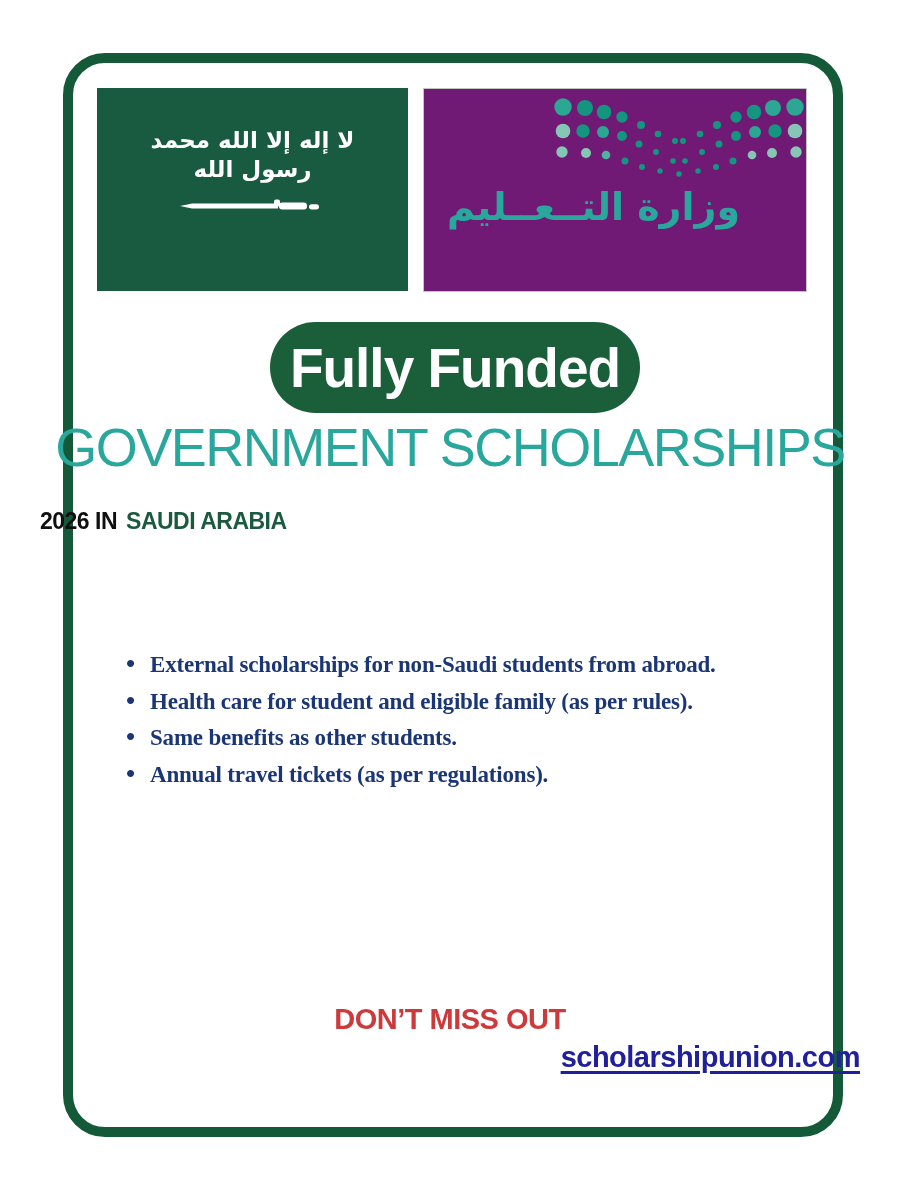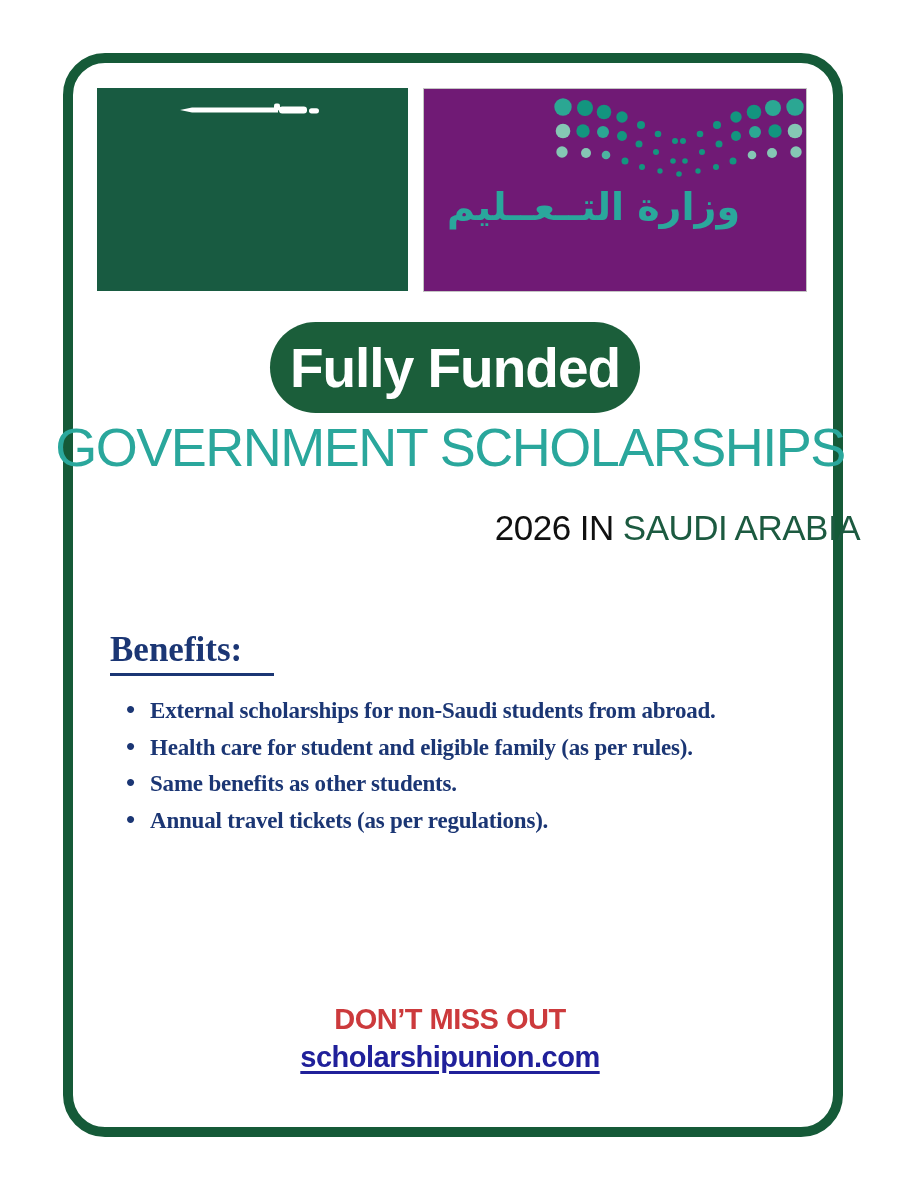"لا إله إلا الله محمد" div.shahada { html: none -> <div>لا إله إلا الله محمد رسول الله</div> }
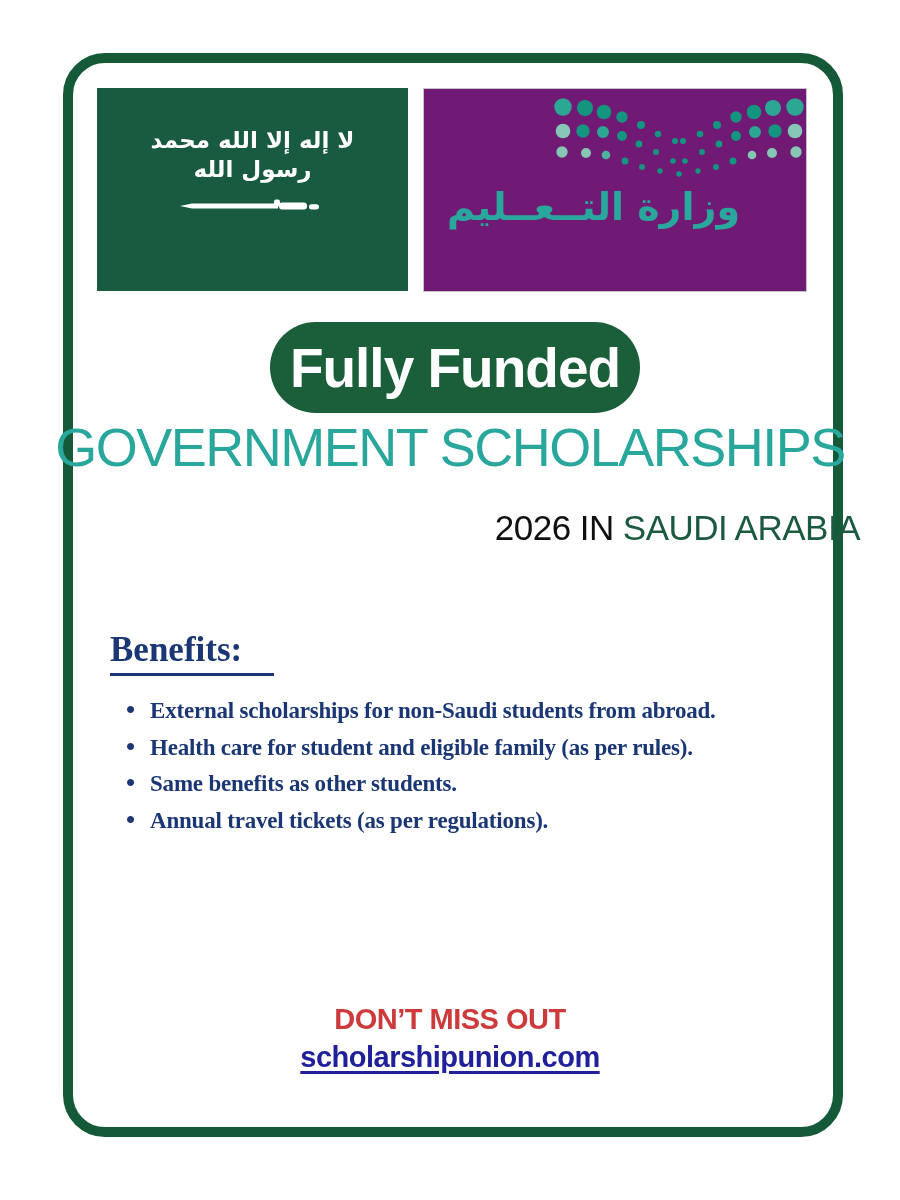"2026 IN SAUDI ARABIA" .title-sub { font-size: 35px -> 23px; font-weight: normal -> bold; text-align: right -> left }
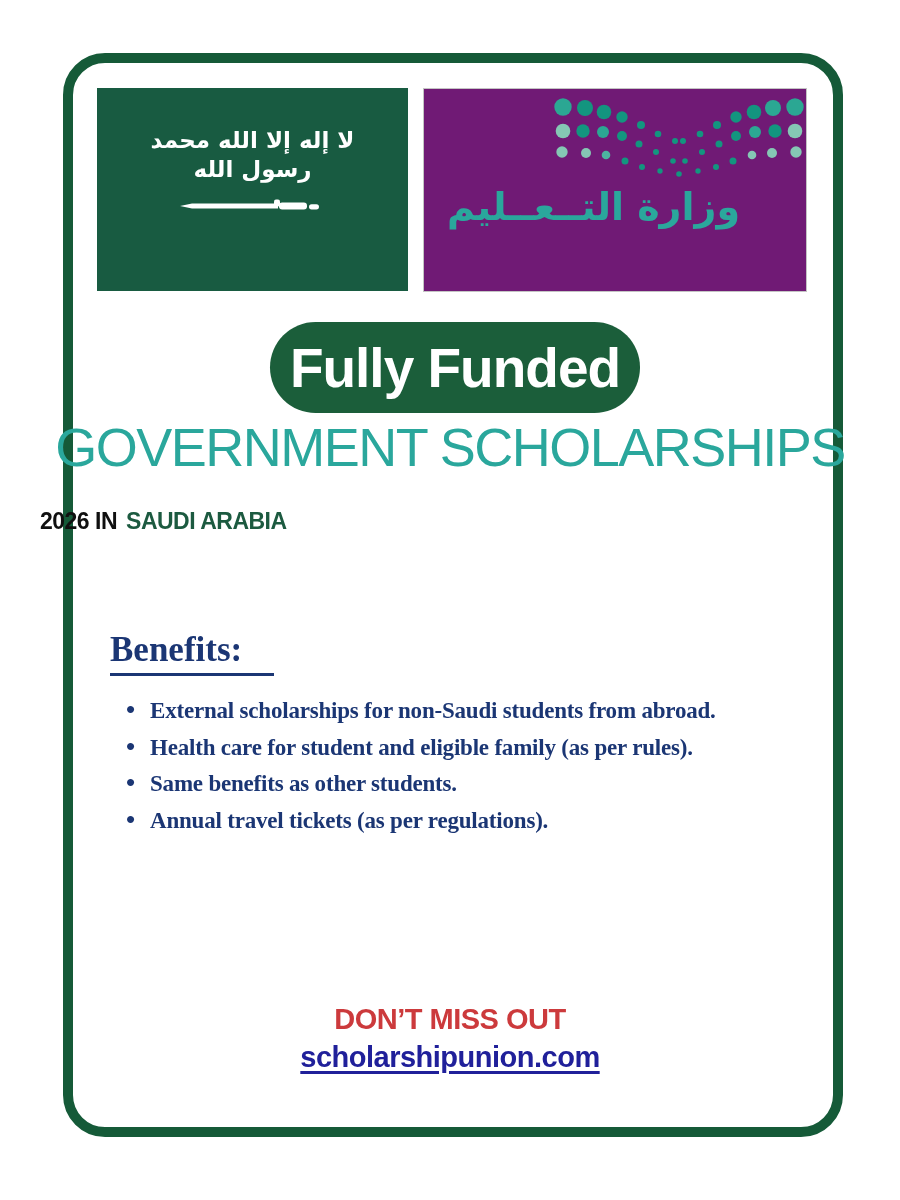"Benefits:" div.benefits-heading { html: <div>Benefits:</div> -> none }
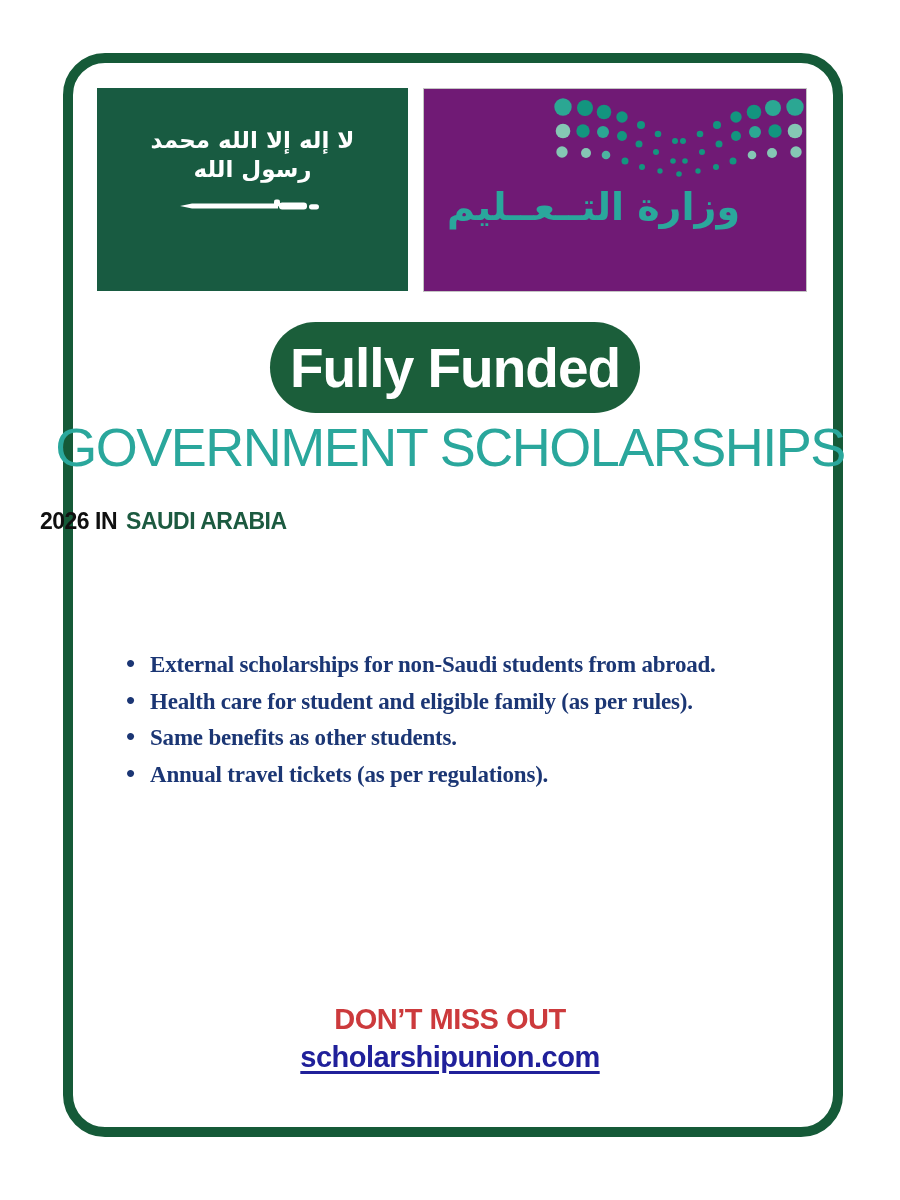"scholarshipunion.com" .website { text-align: center -> right }
